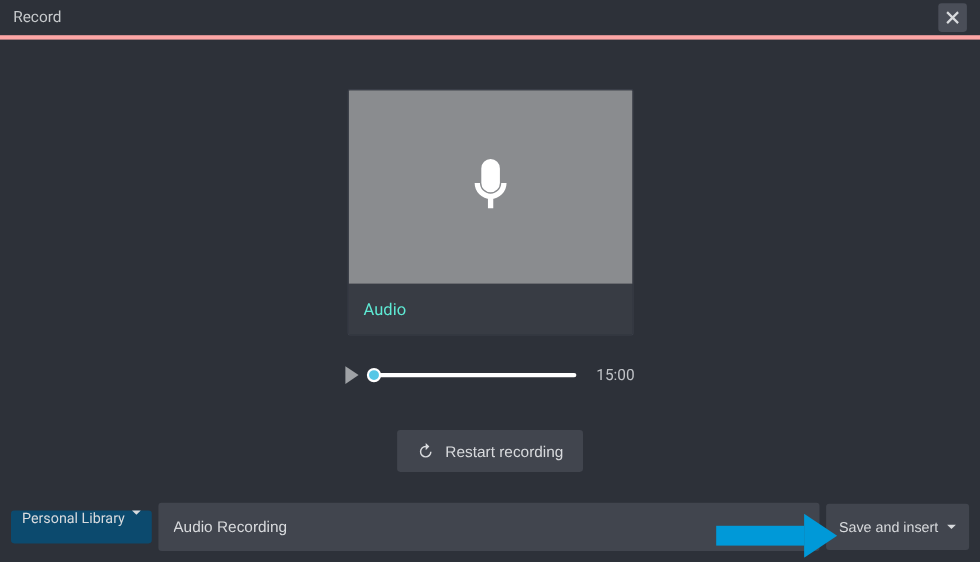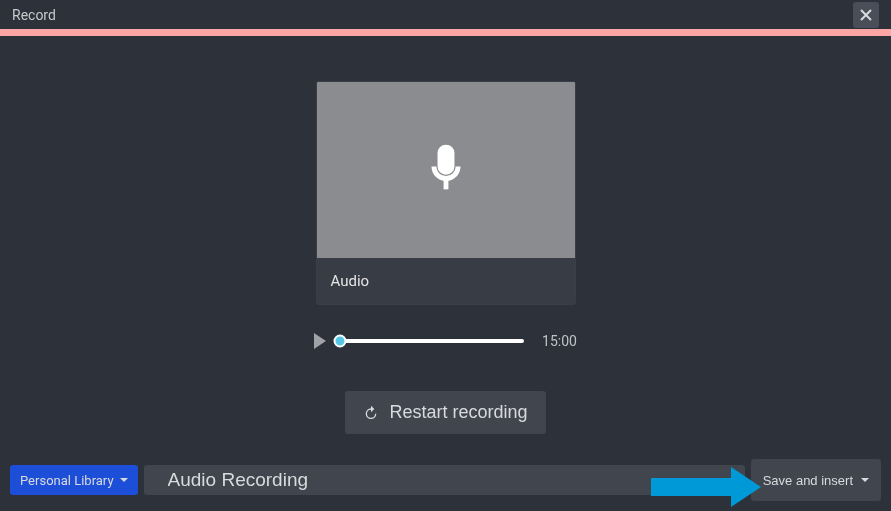"Record" .header { border-bottom: 7px solid #fca5a5 -> 4px solid #fca5a5 }
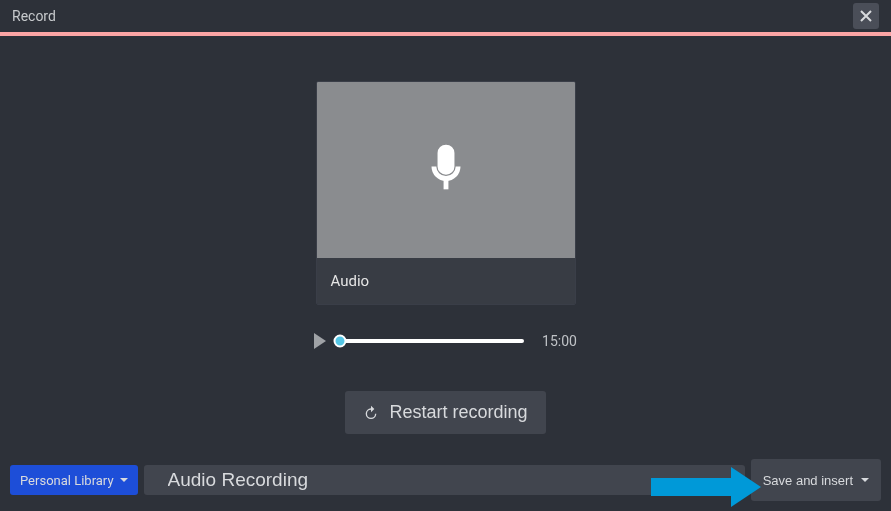"Audio" .thumb-bottom { color: #e5e5e5 -> #5eead4 }
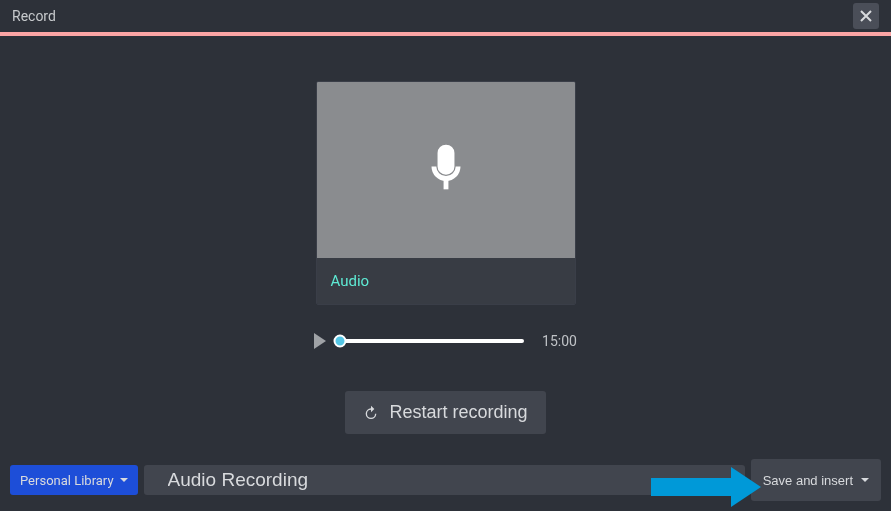"Restart recording" .restart-btn { font-size: 18px -> 14px }
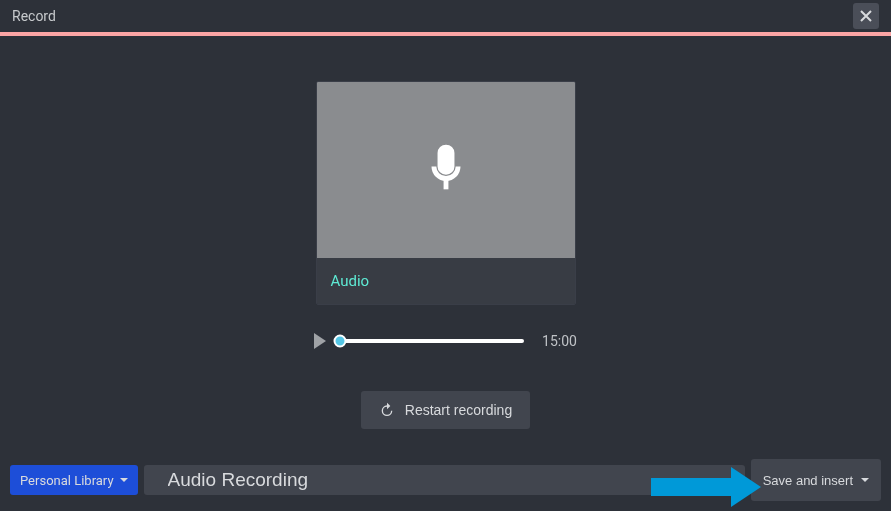"Personal Library" .library-select { align-items: center -> flex-start; background: #1d4ed8 -> #0c4a6e }
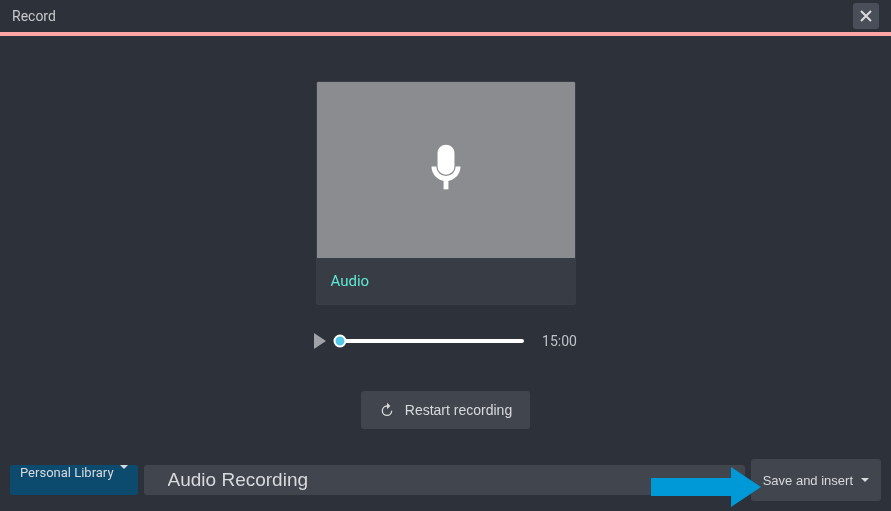"Audio Recording" .filename-input { font-size: 19px -> 14px; height: 30px -> 44px; padding: 0 24px -> 0 14px }
